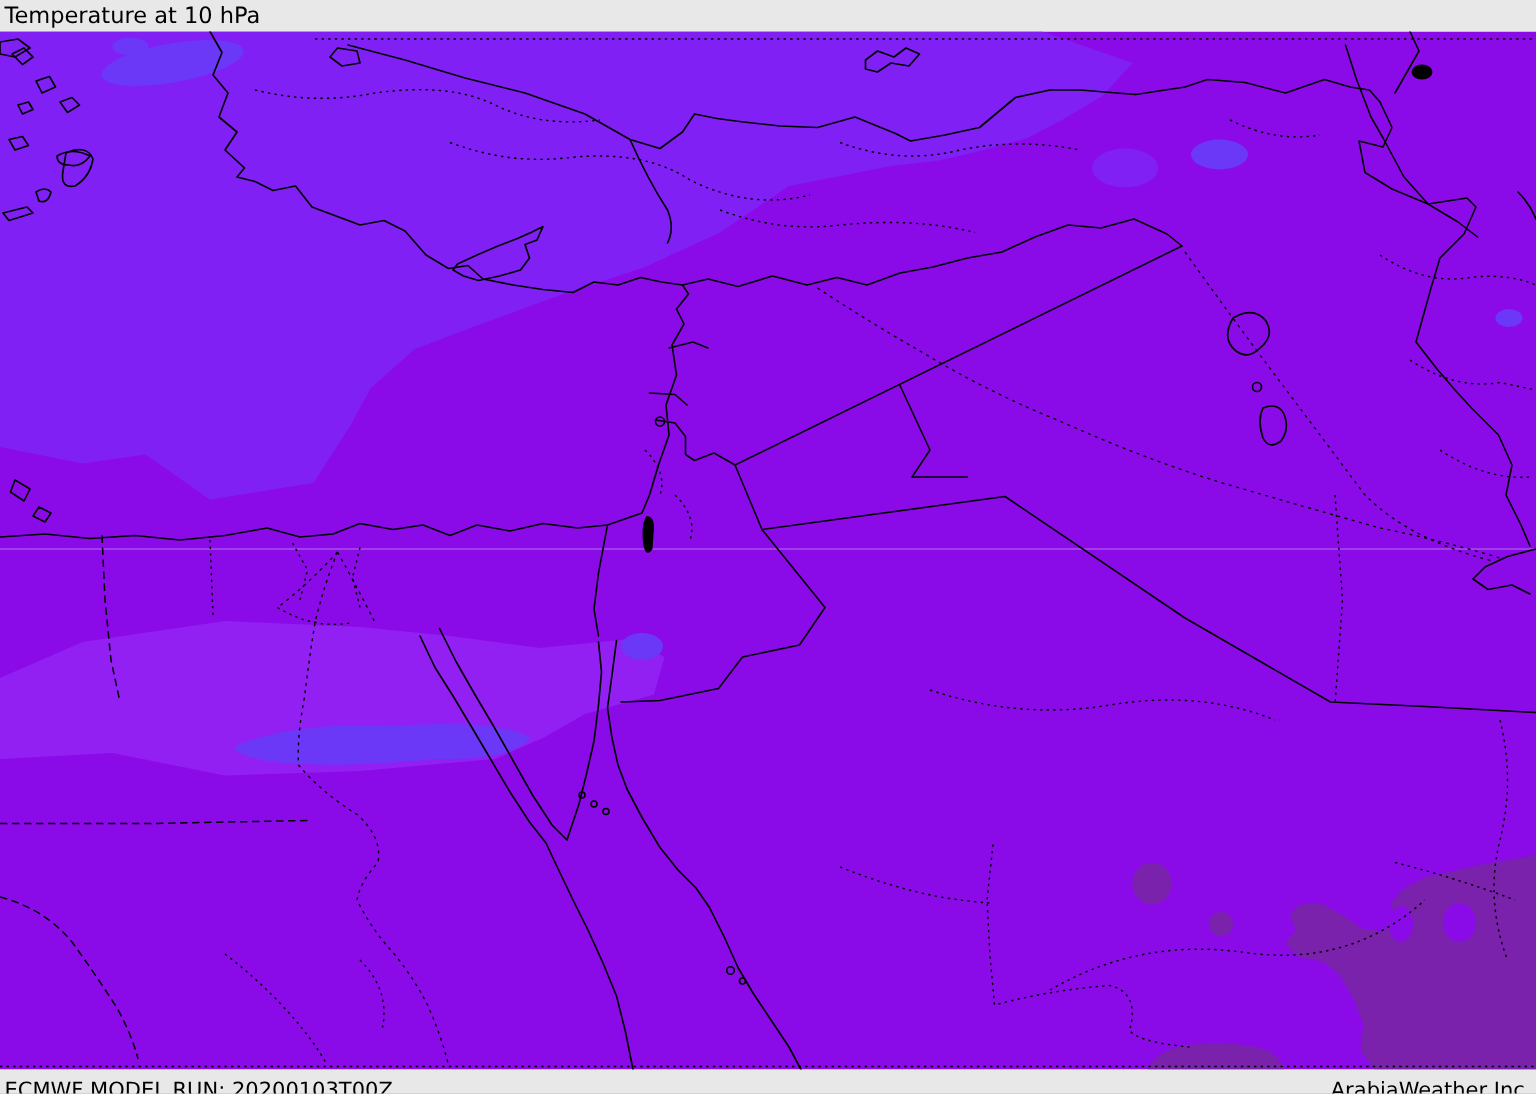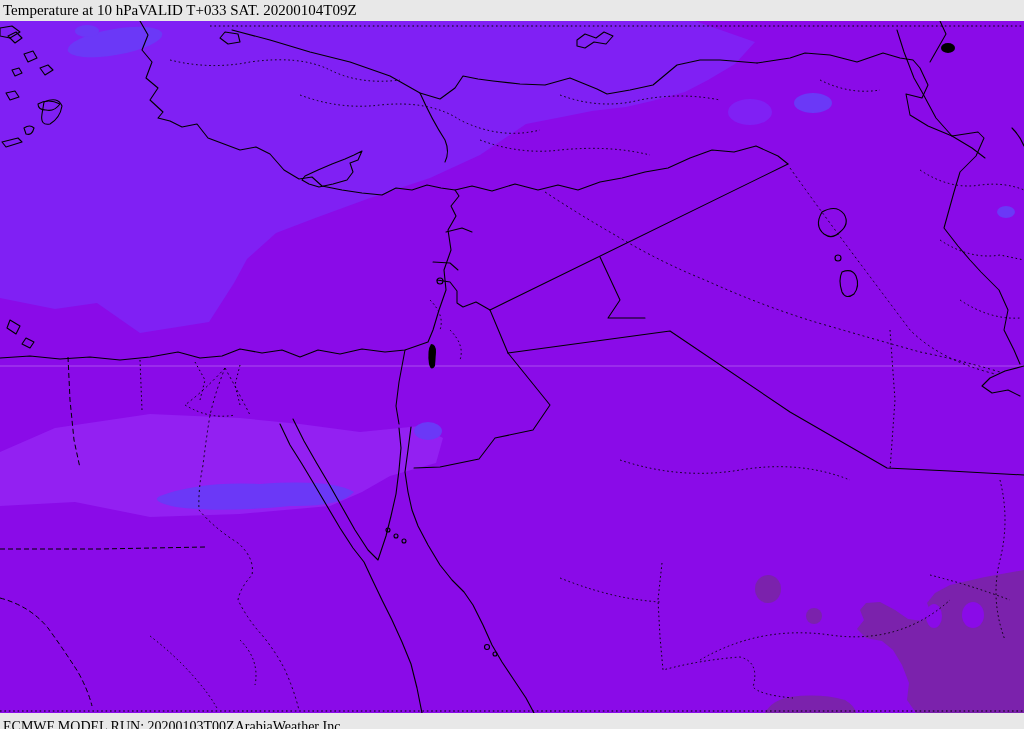"Temperature at 10 hPa" .bar { font-family: Liberation Serif, serif -> none; justify-content: none -> space-between }
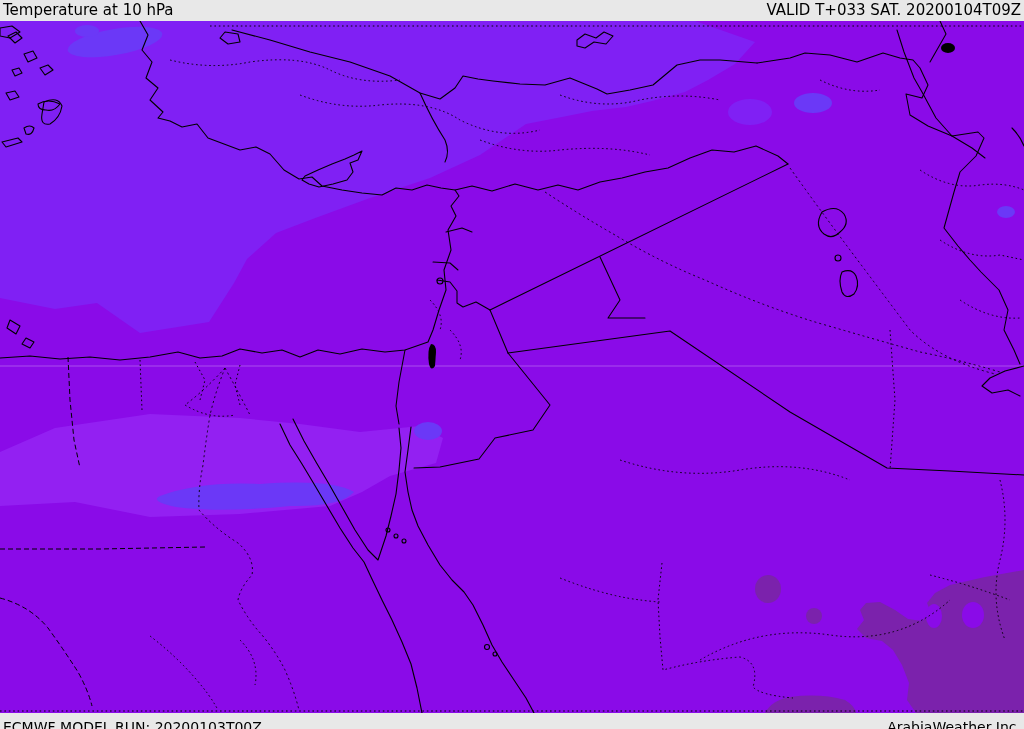"VALID T+033 SAT. 20200104T09Z" span { html: <span>VALID T+033 SAT. 20200104T09Z</span> -> none }
